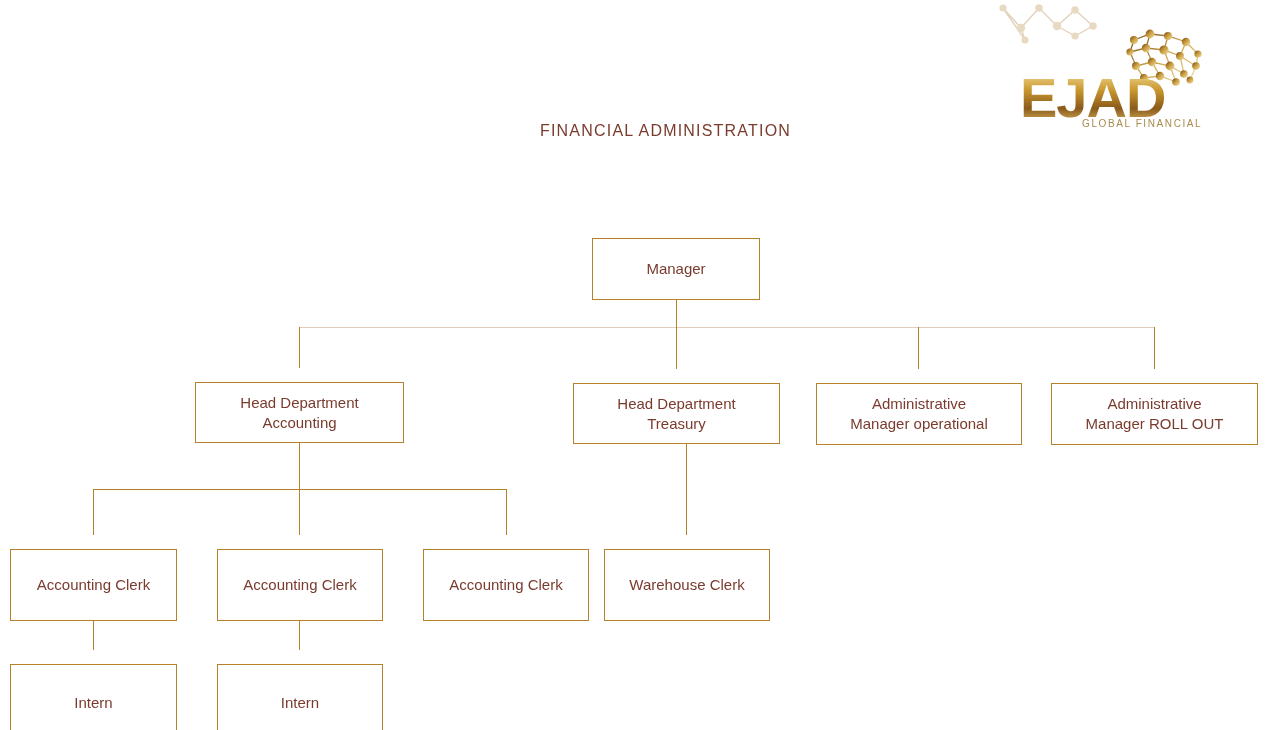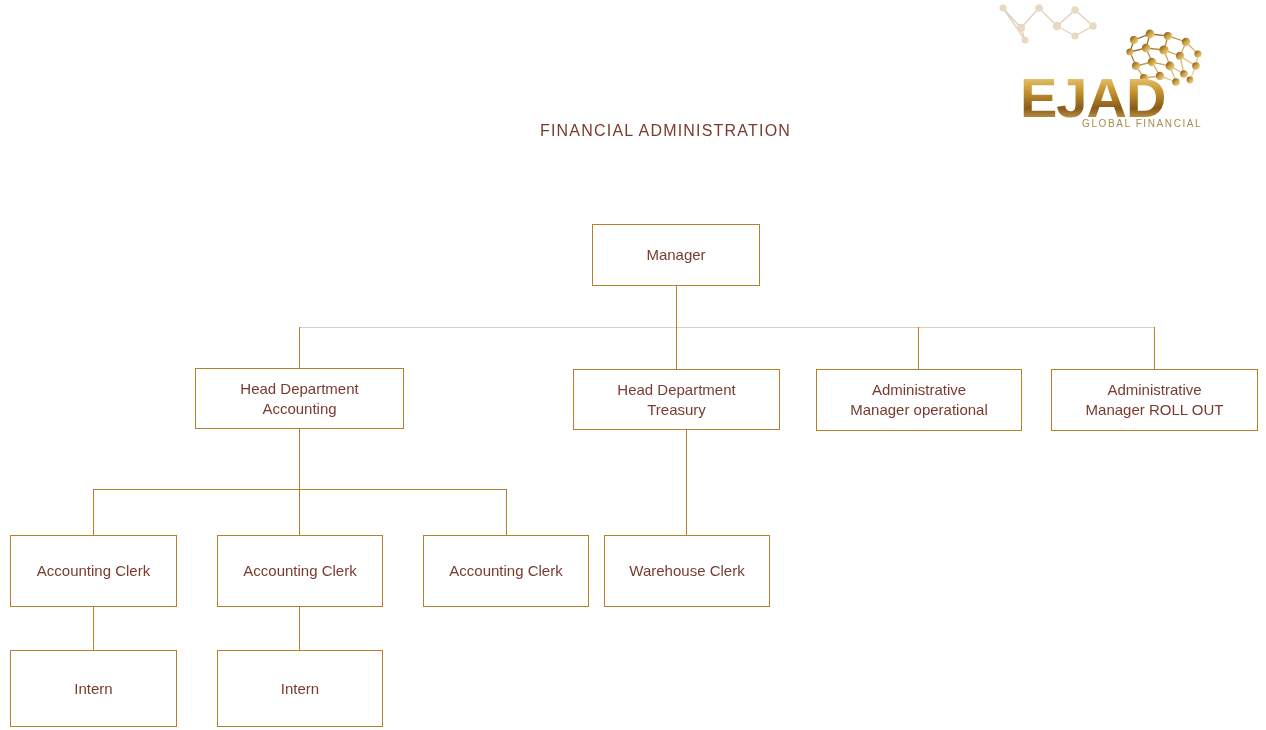"Manager" .node { margin-top: none -> 14px }
